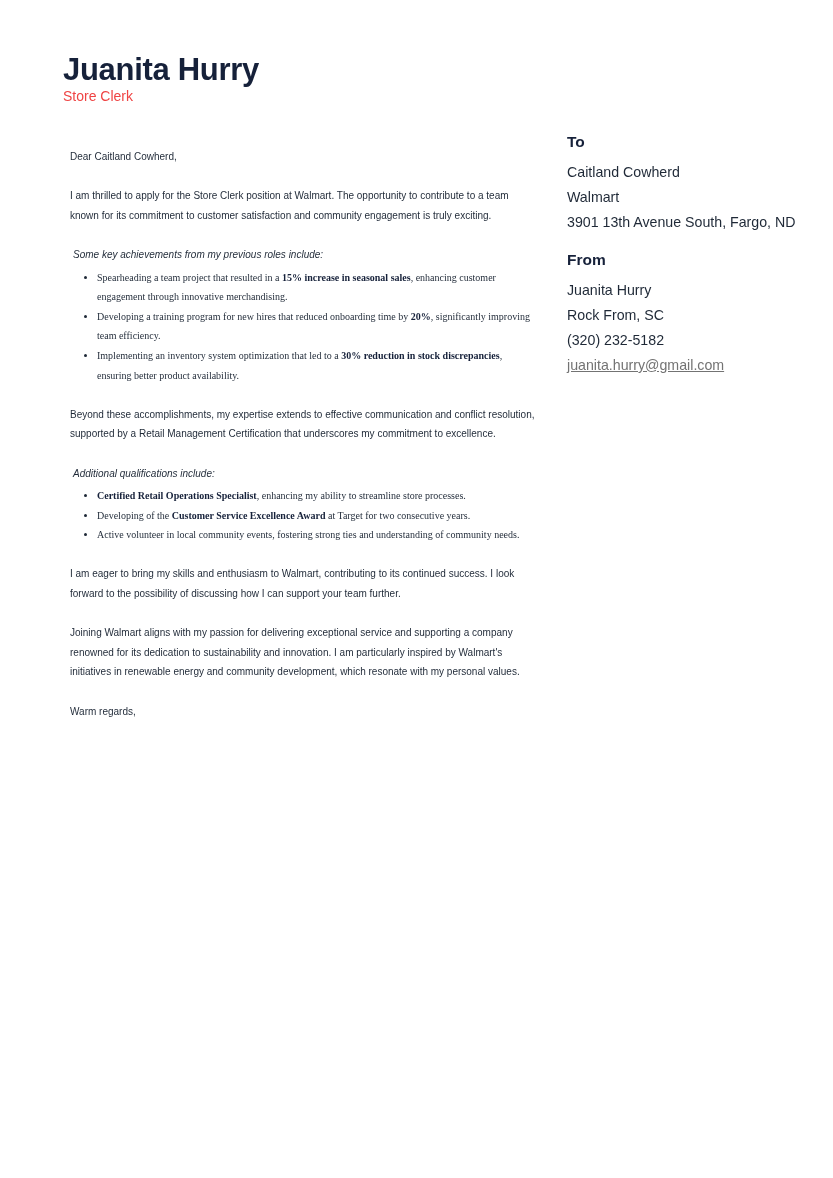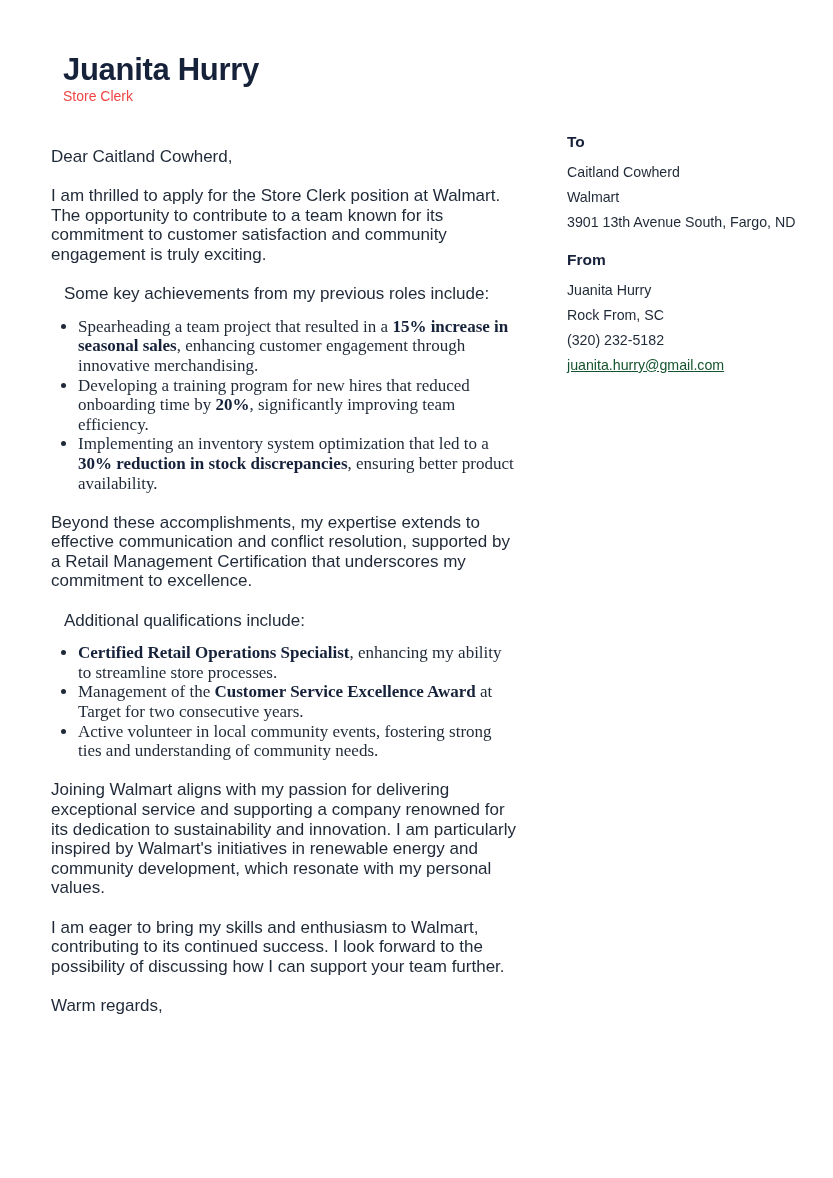"Dear Caitland Cowherd," .main { font-size: 17px -> 10px; left: 51px -> 70px }
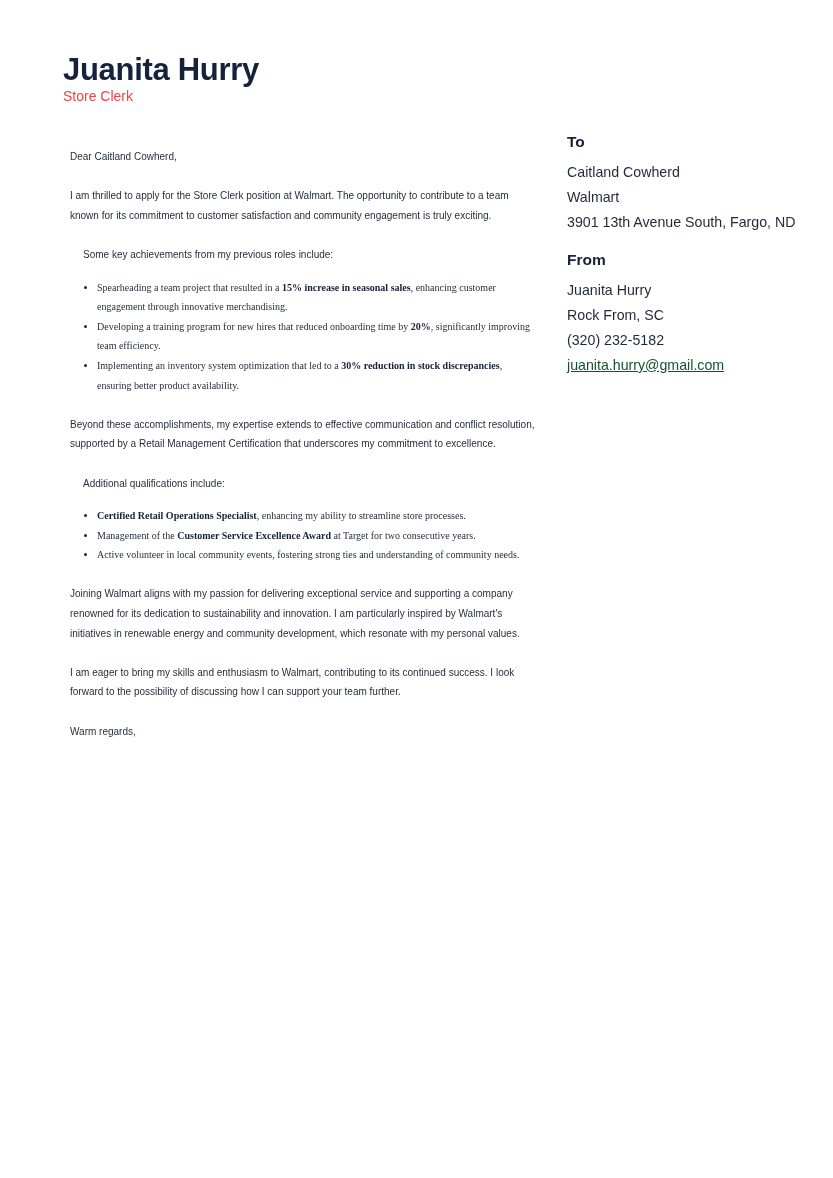"Some key achievements from my" .main .intro { font-style: none -> italic; margin: 13px -> 3px }
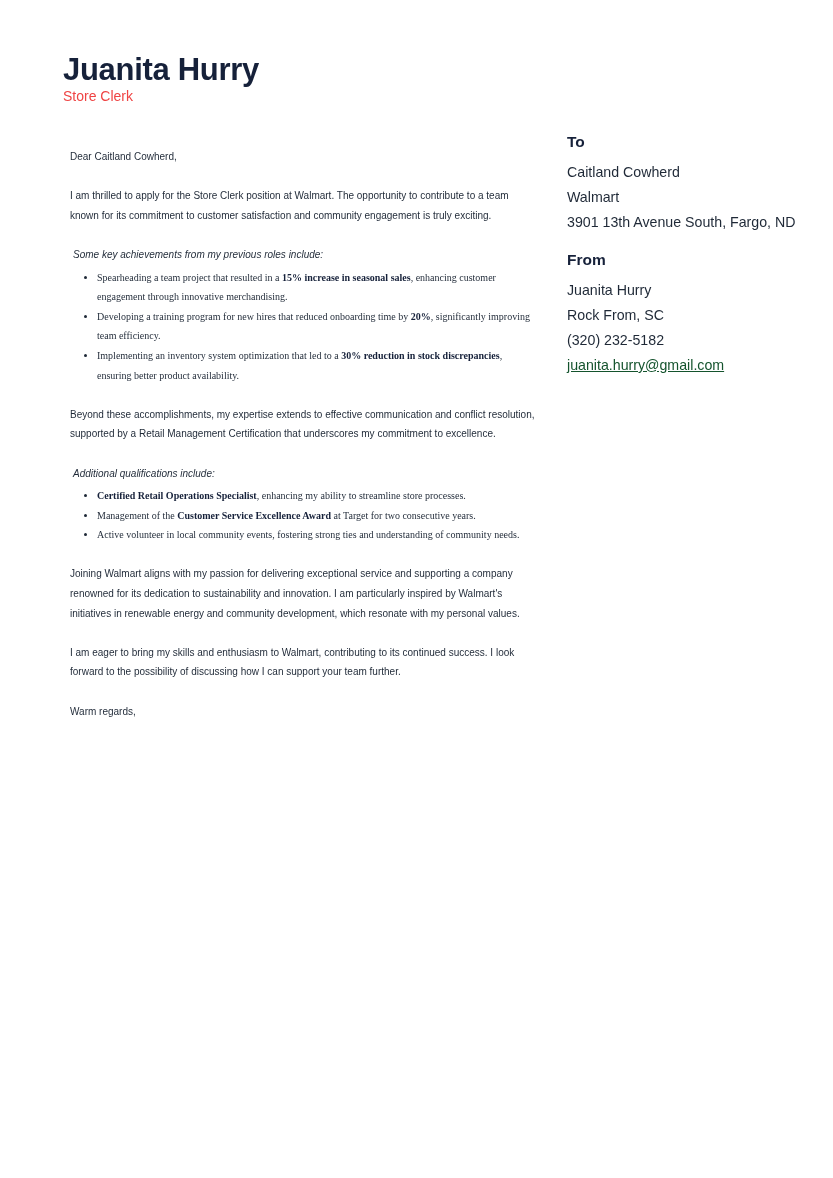"juanita.hurry@gmail.com" .side a { color: #14532d -> #737373 }
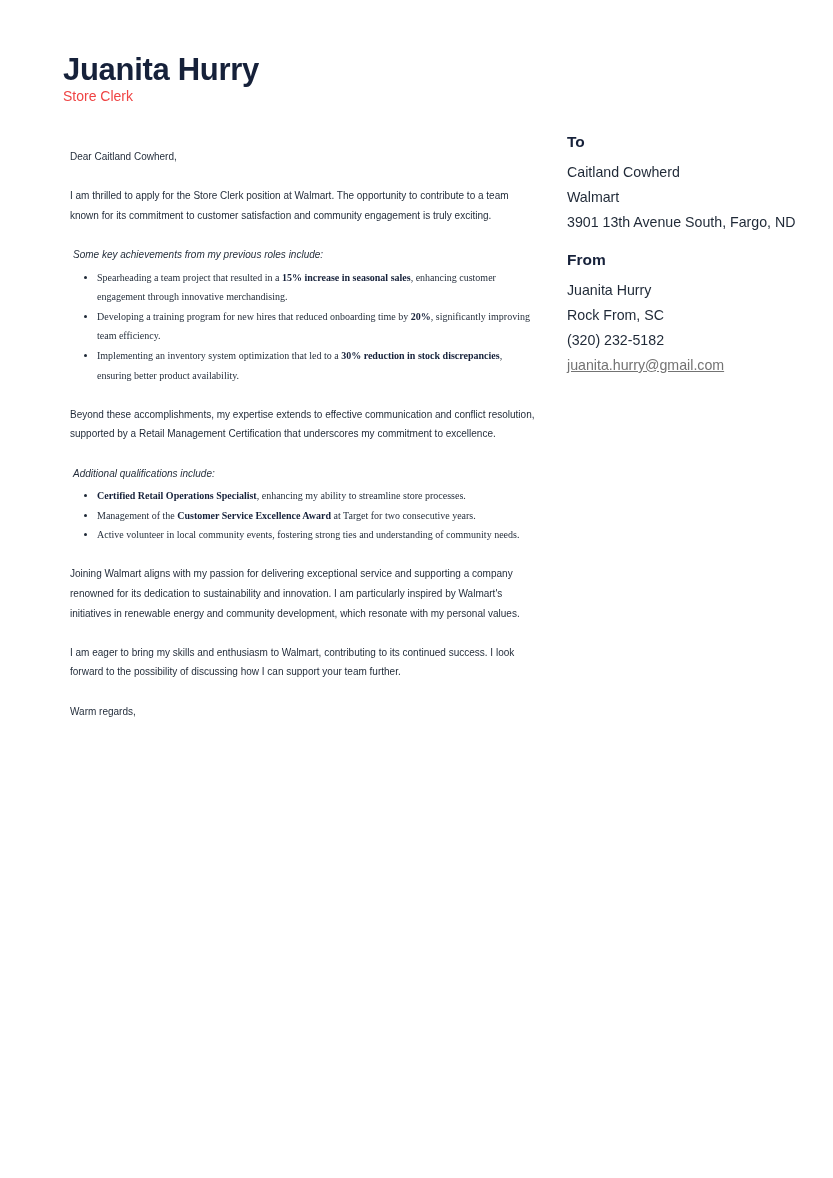"Management of the" span { text: Management -> Developing }
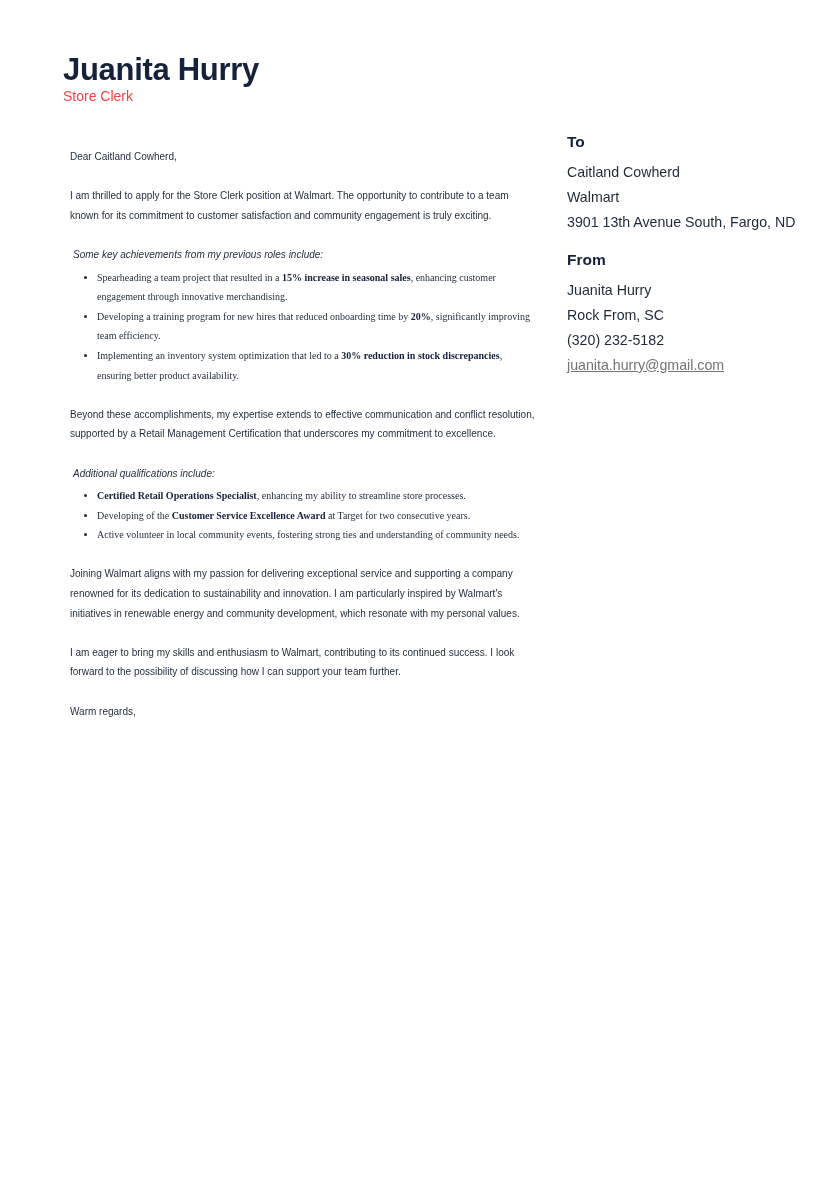"Joining Walmart aligns with my" p { order: before "I am eager to bring" -> after "I am eager to bring" }
